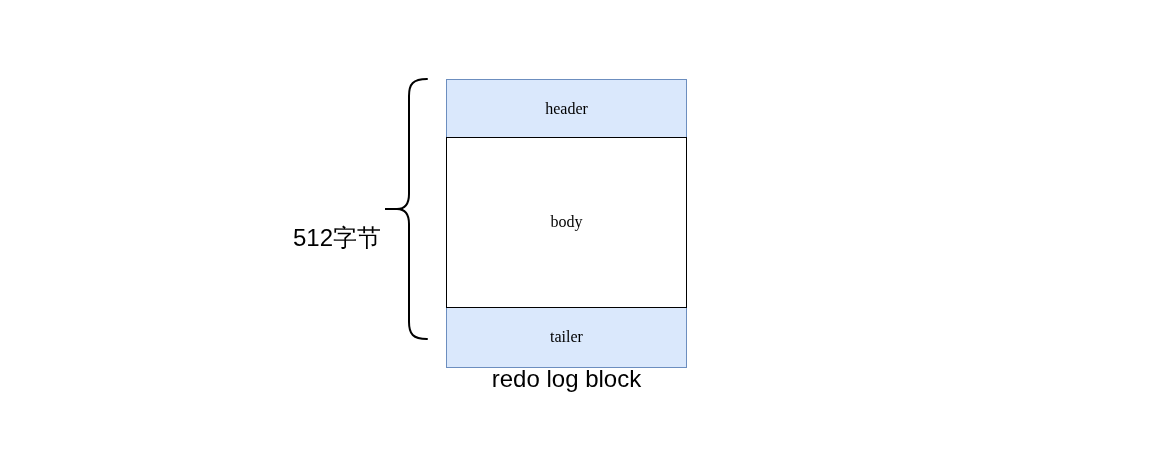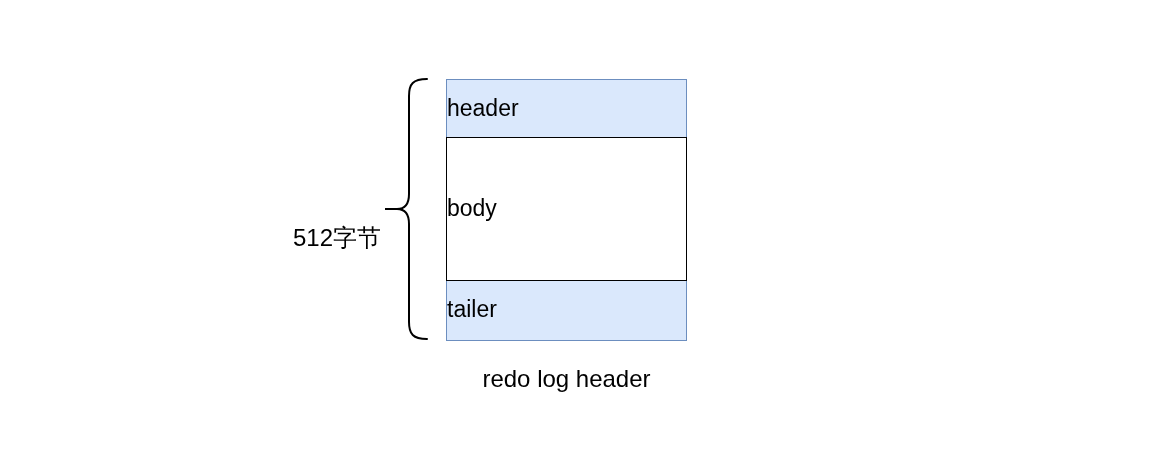"header" .block { font-family: none -> Liberation Serif, serif; font-size: 23px -> 16px; justify-content: none -> center }
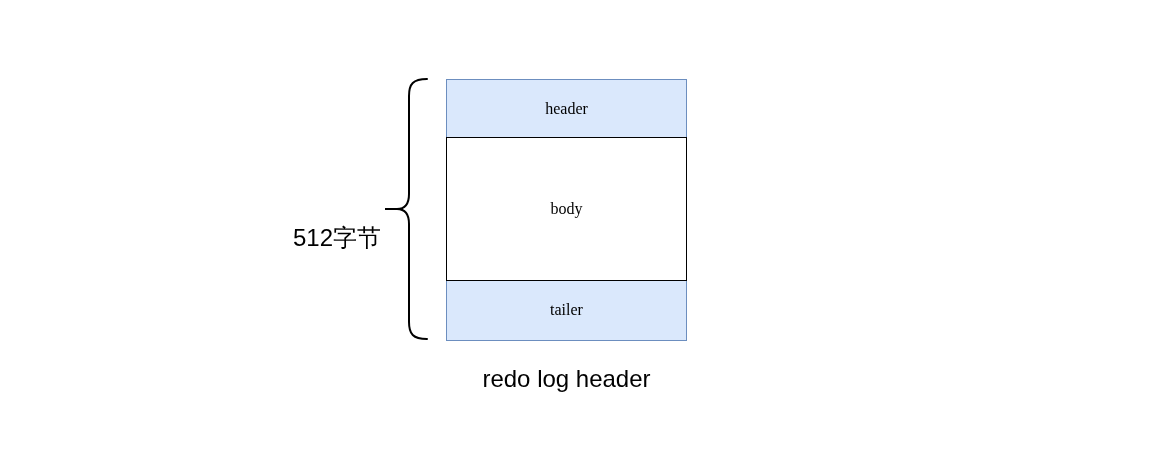"body" .block-body { height: 144px -> 171px }
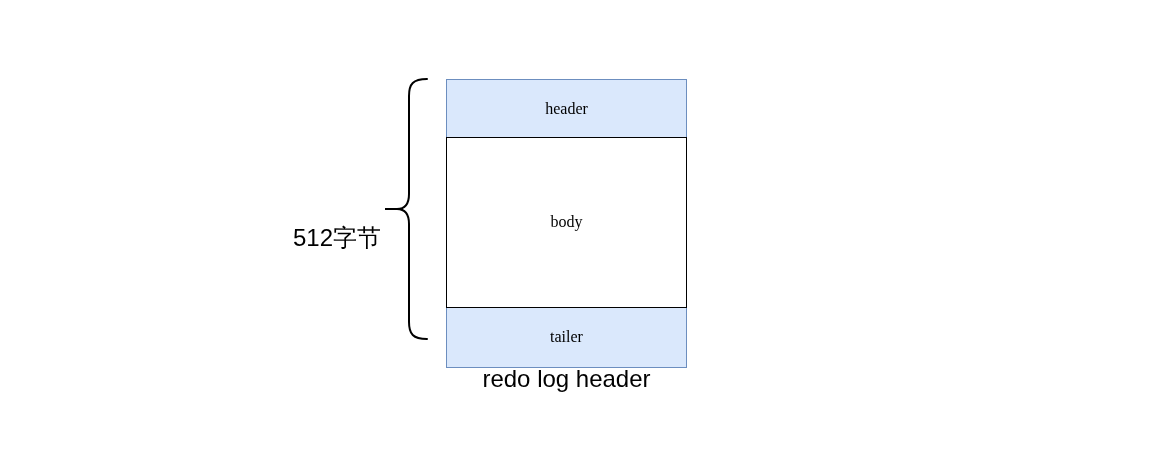"redo log header" div.caption { text: header -> block }
